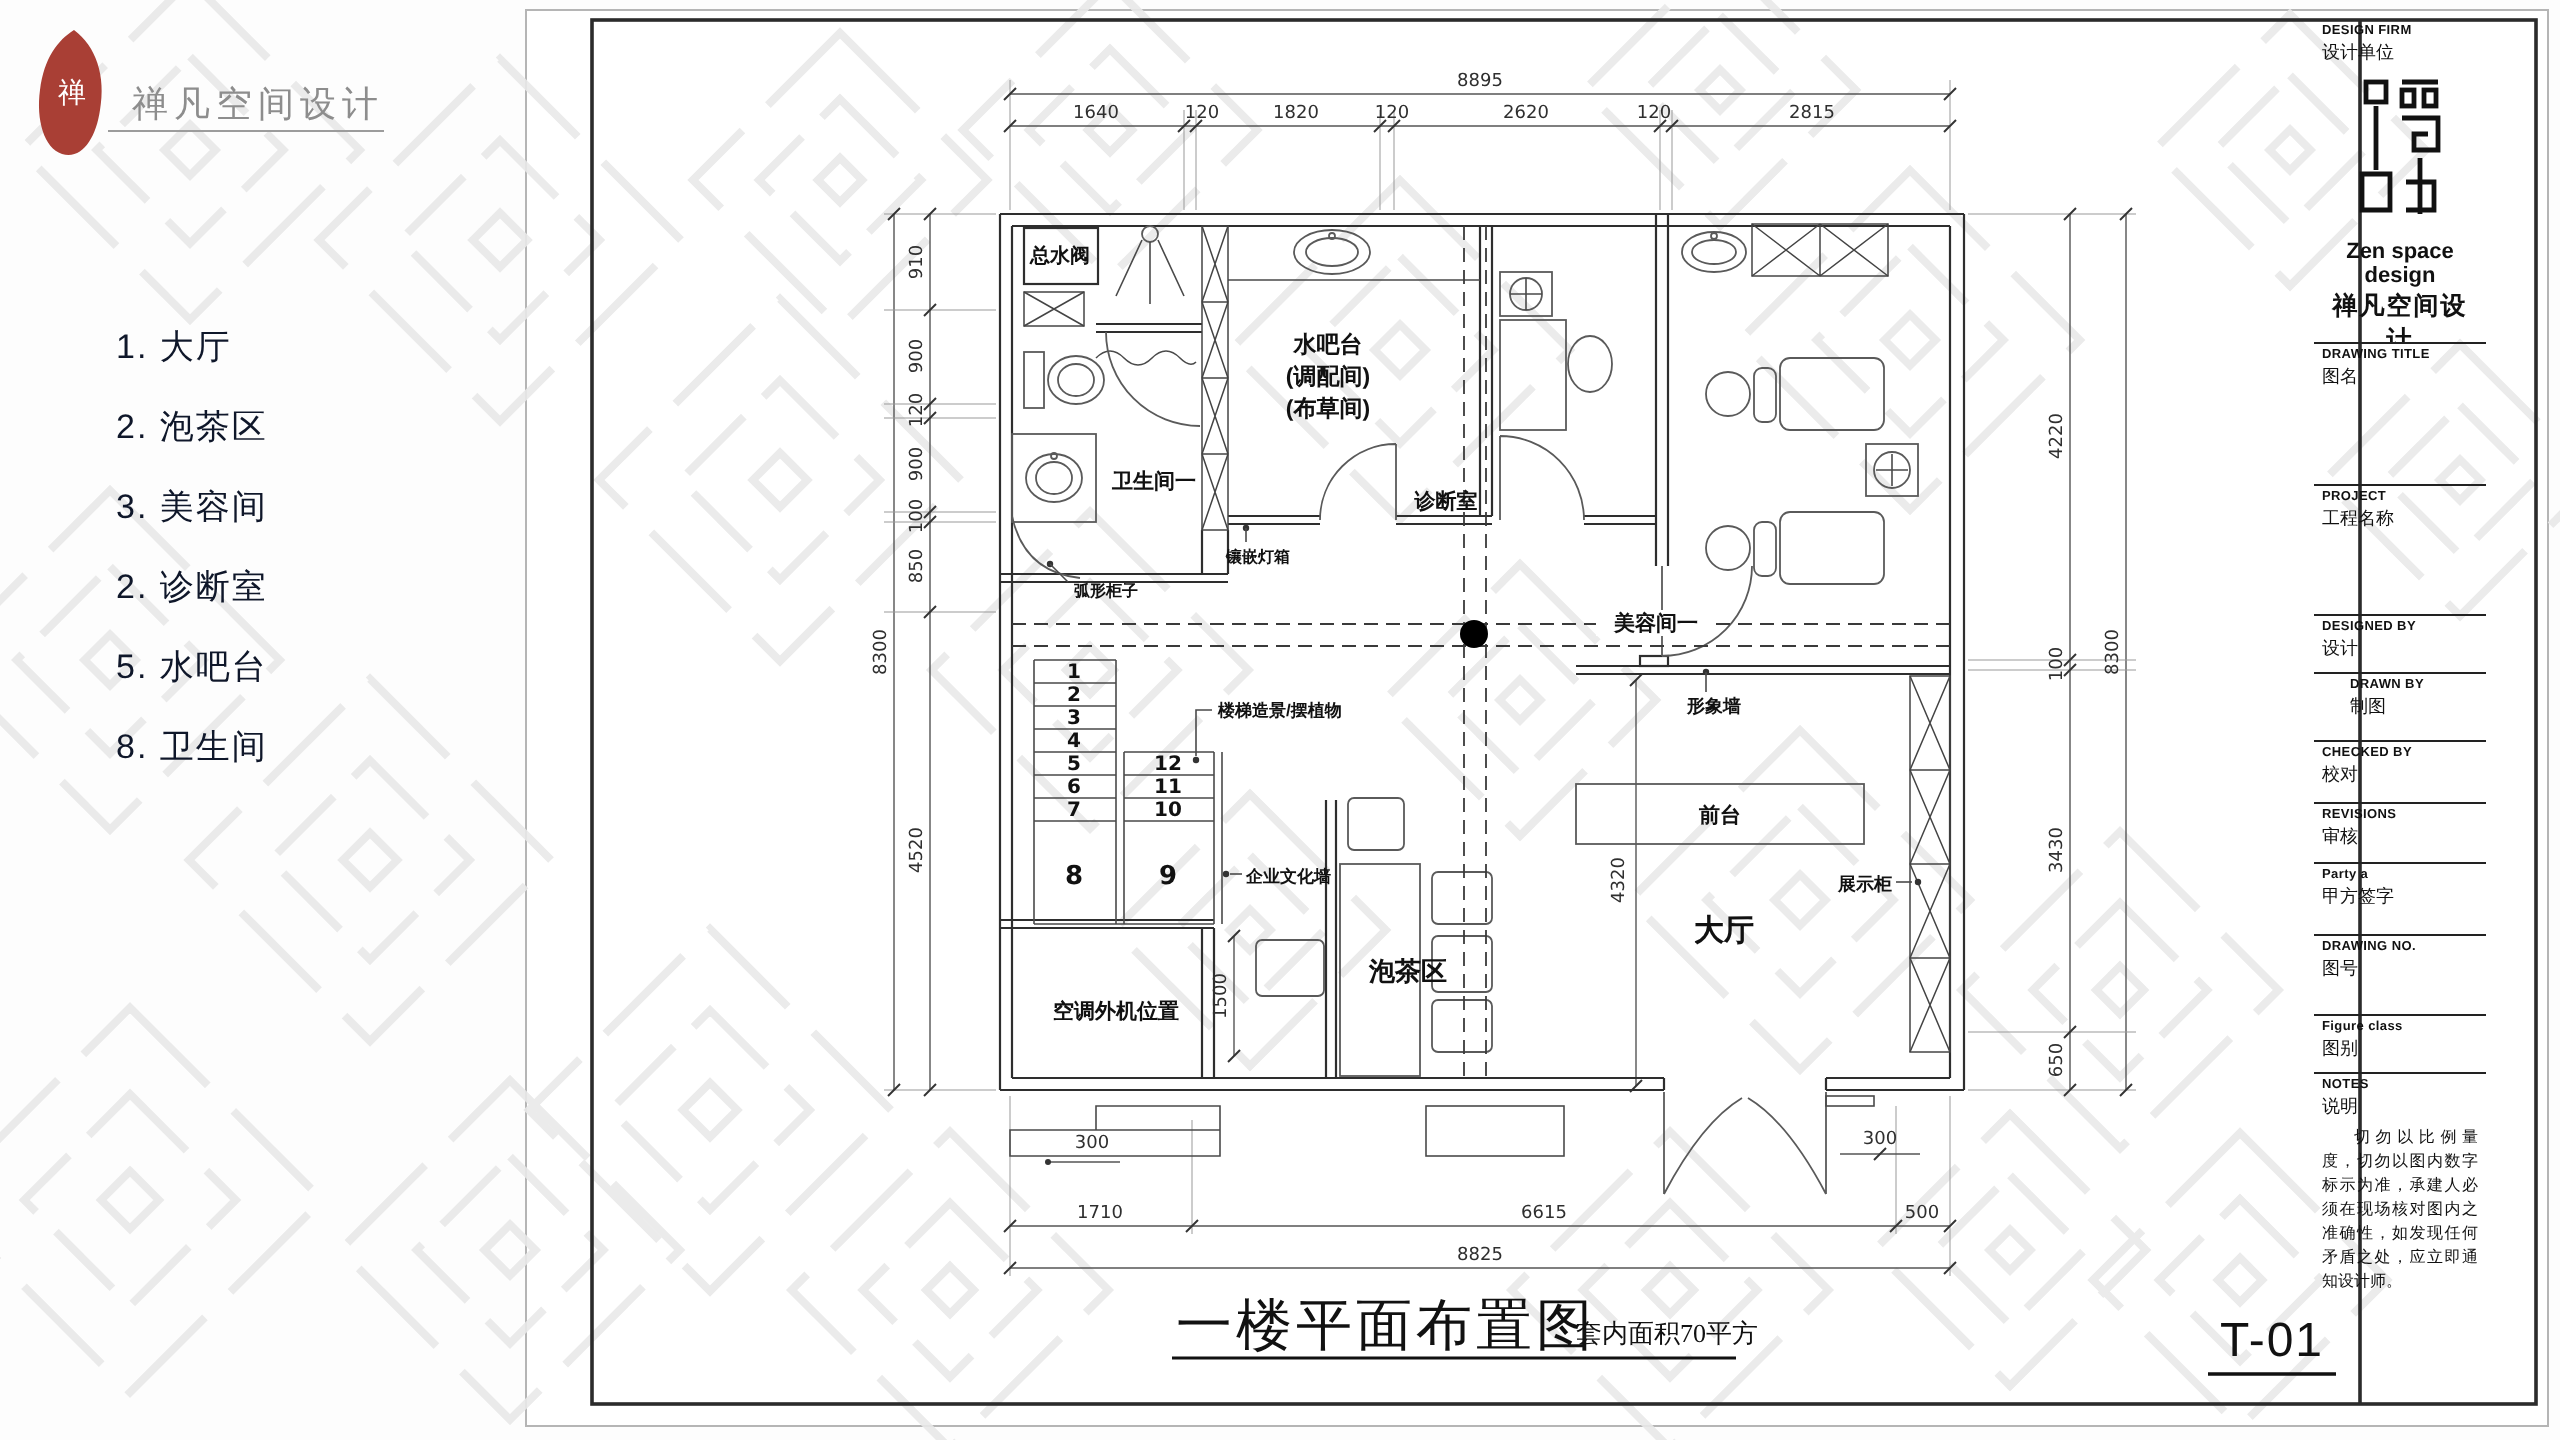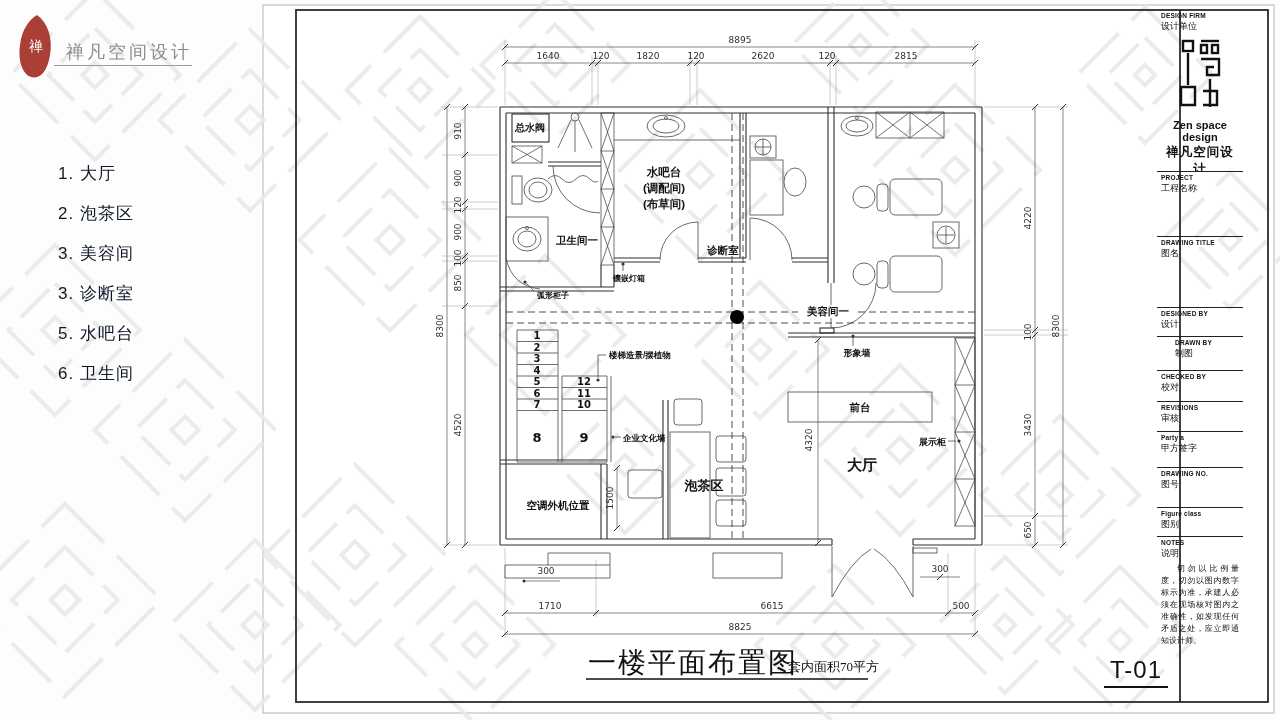"工程名称" div.cell { order: before "图名" -> after "图名" }
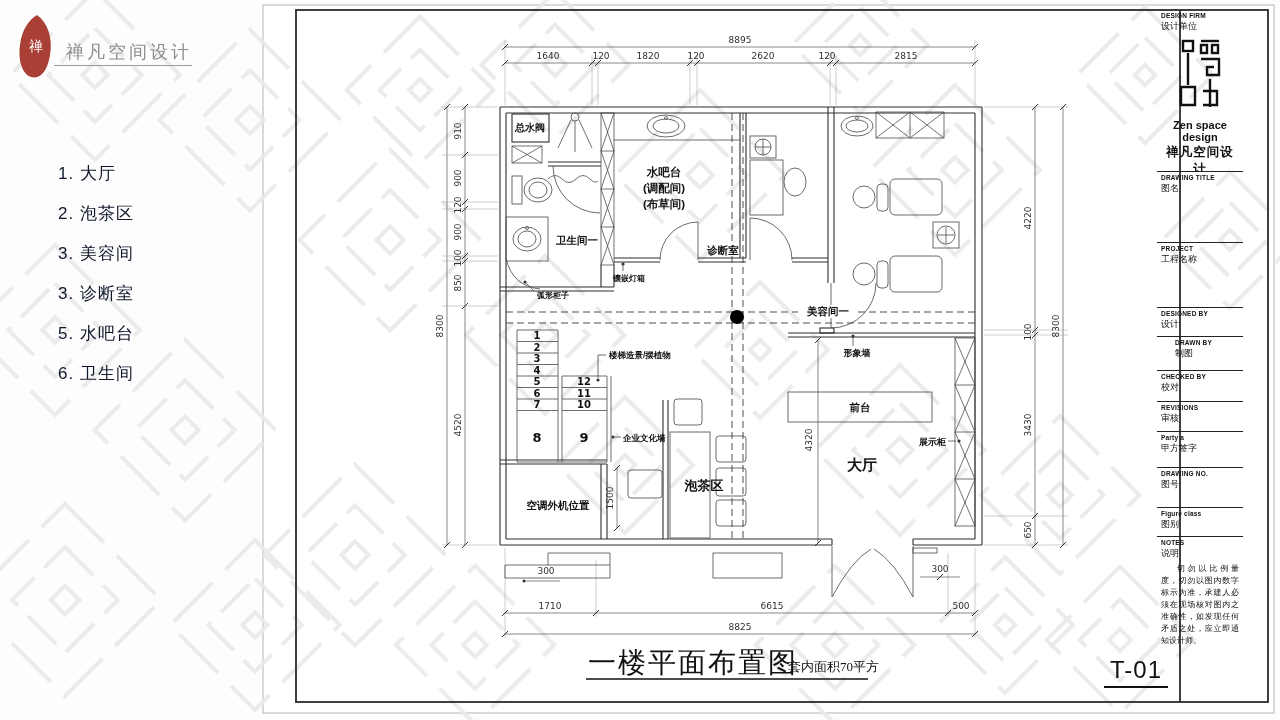"3. 诊断室" div { text: 3 -> 2 }
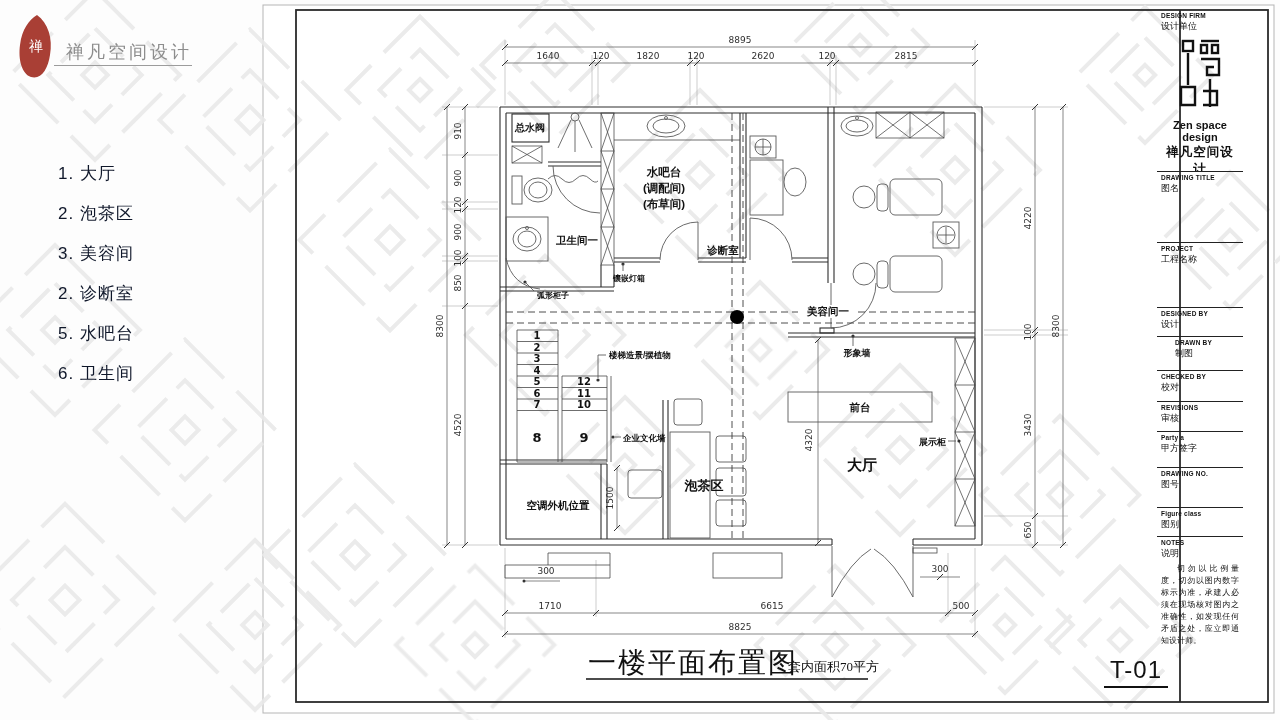"6. 卫生间" div { text: 6 -> 8 }
